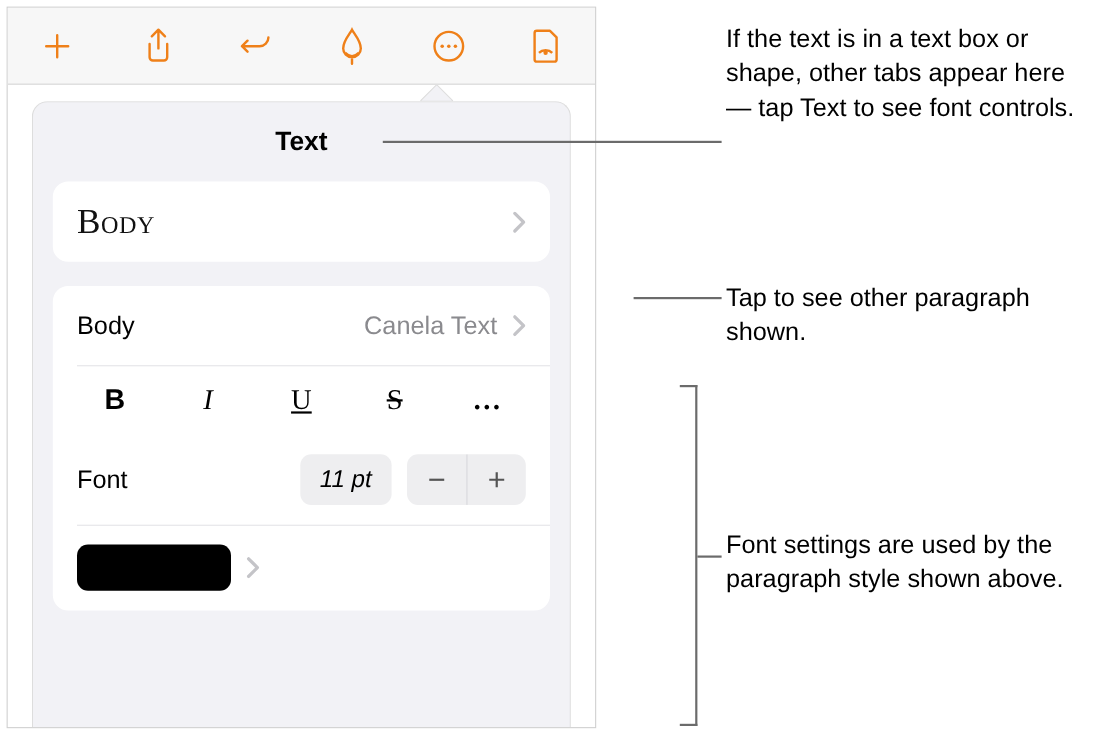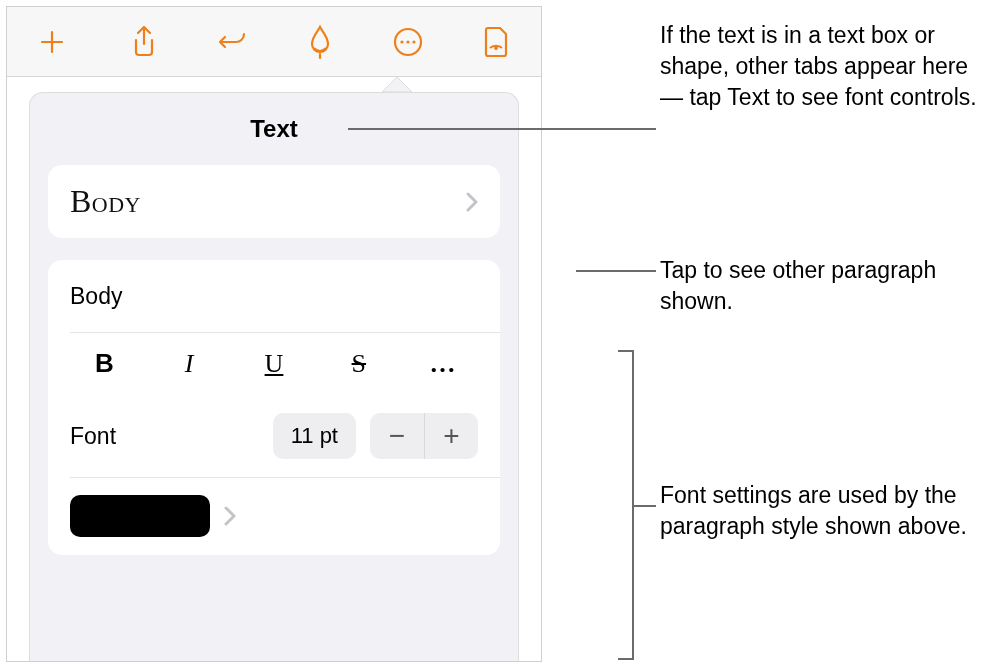"Canela Text" span.row-value { html: none -> <span> <span>Canela Text</span> <svg> <path></path> </svg> </span> }
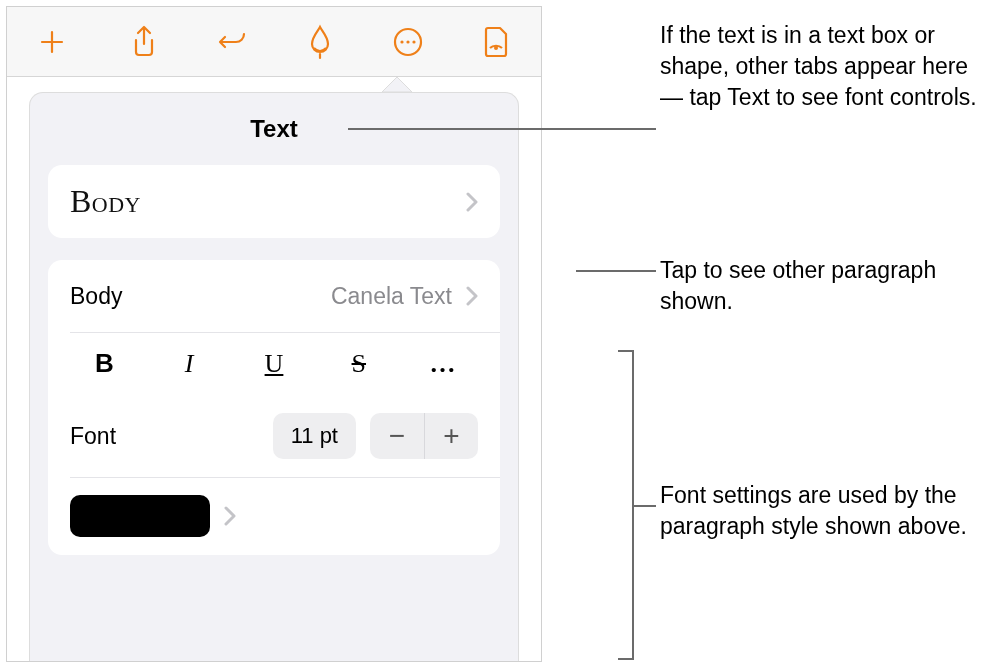"11 pt" .size-pill { font-style: none -> italic }
